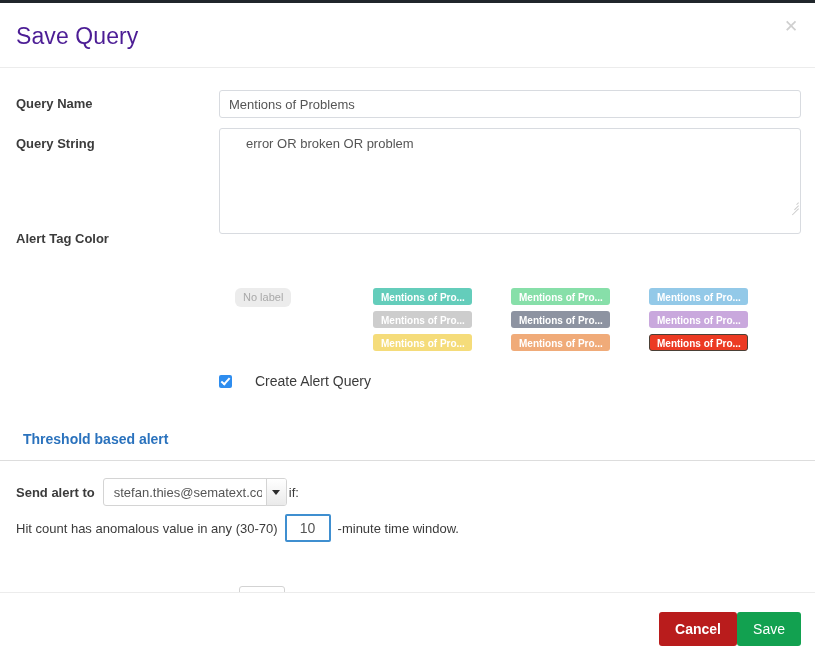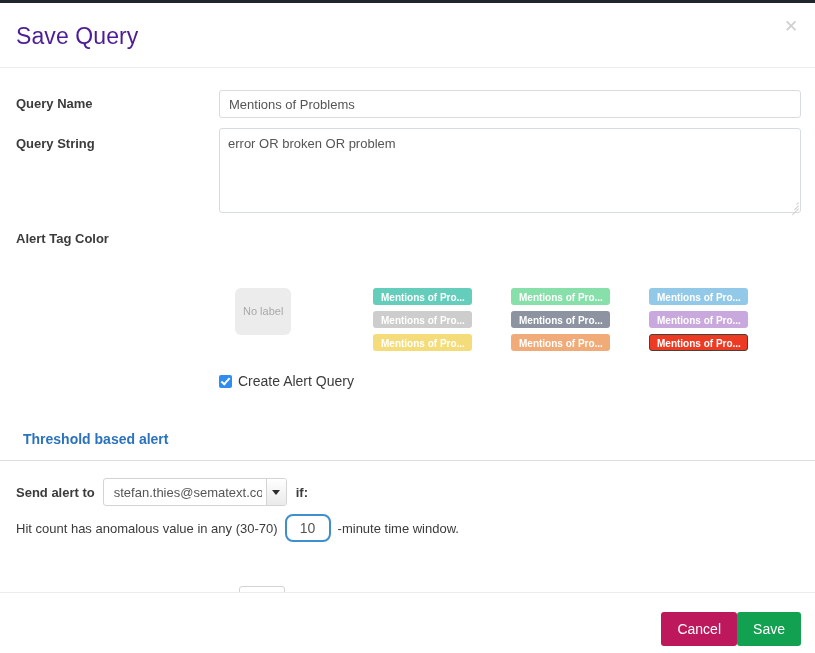"error OR broken OR problem" .textarea-input { height: 85px -> 106px; padding: 7px 8px -> 7px 26px }
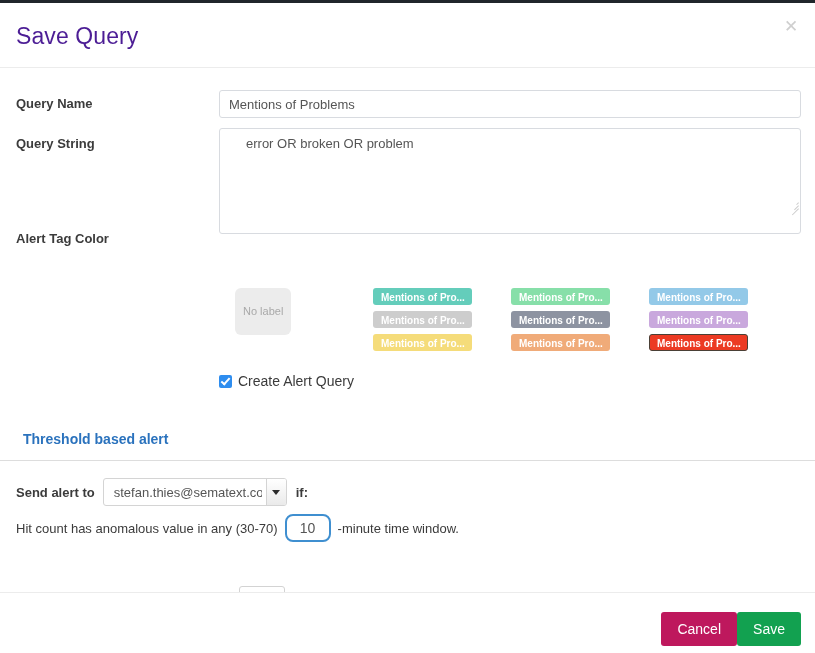"No label" .no-label-chip { padding: 17px 8px -> 3px 8px }
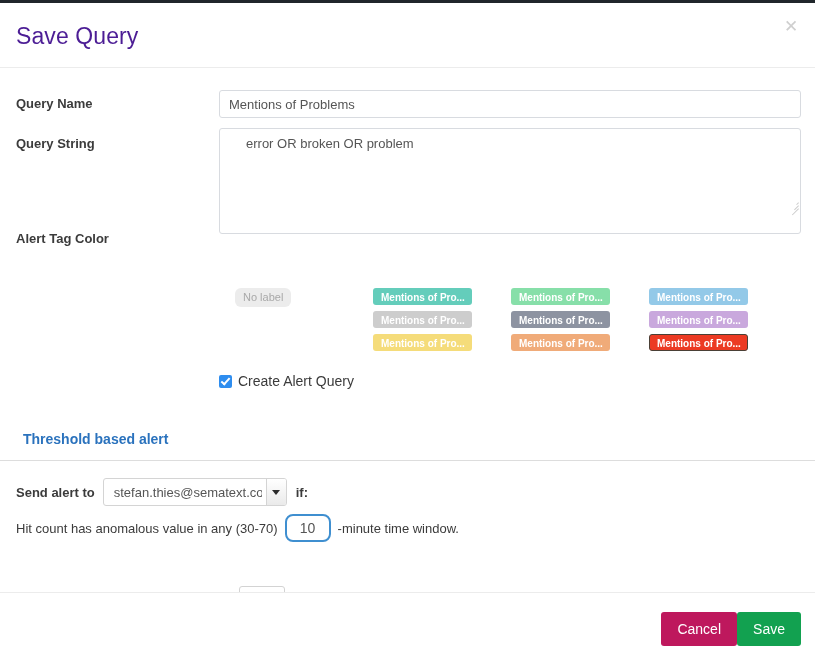"Create Alert Query" .create-alert-wrap { gap: 6px -> 23px }
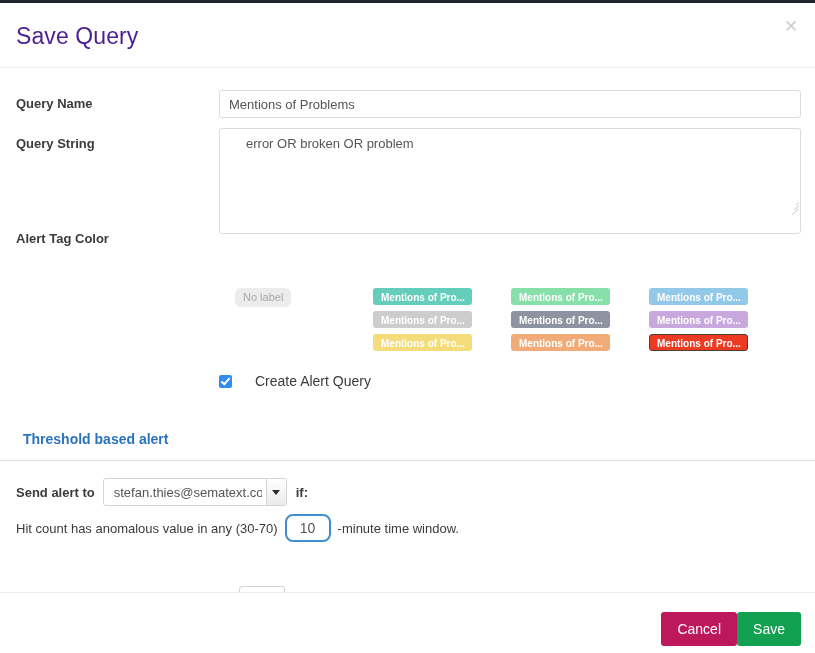"if:" .if-label { font-weight: bold -> normal; margin-left: 9px -> 2px }
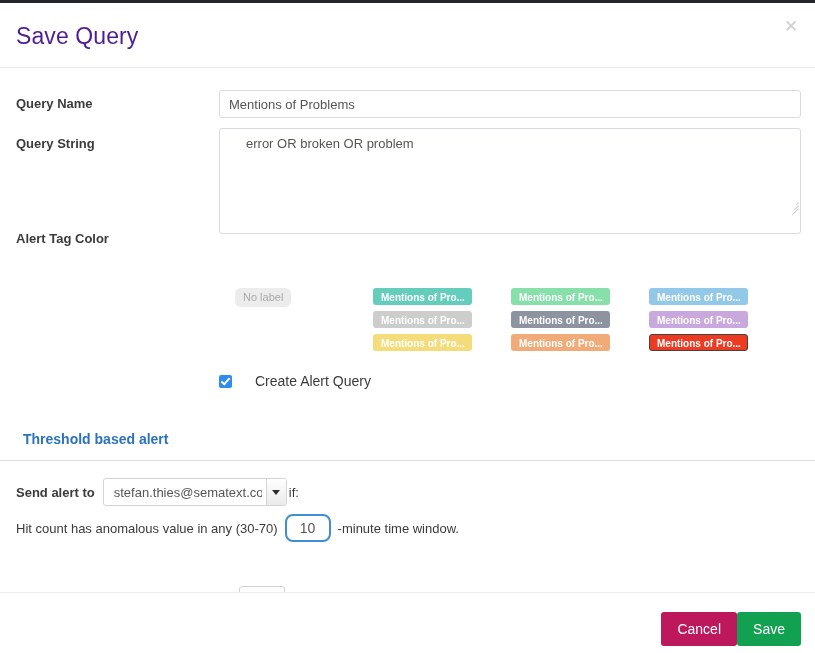"10" .num-input.focused { border-radius: 8px -> 2px }
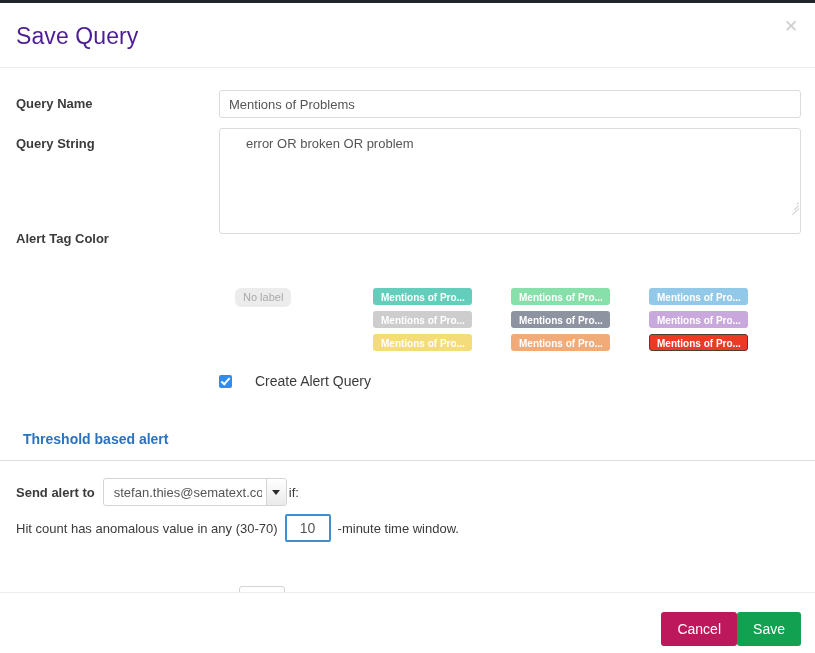"Cancel" button.btn { background: #be185d -> #b91c1c; font-weight: none -> bold }
